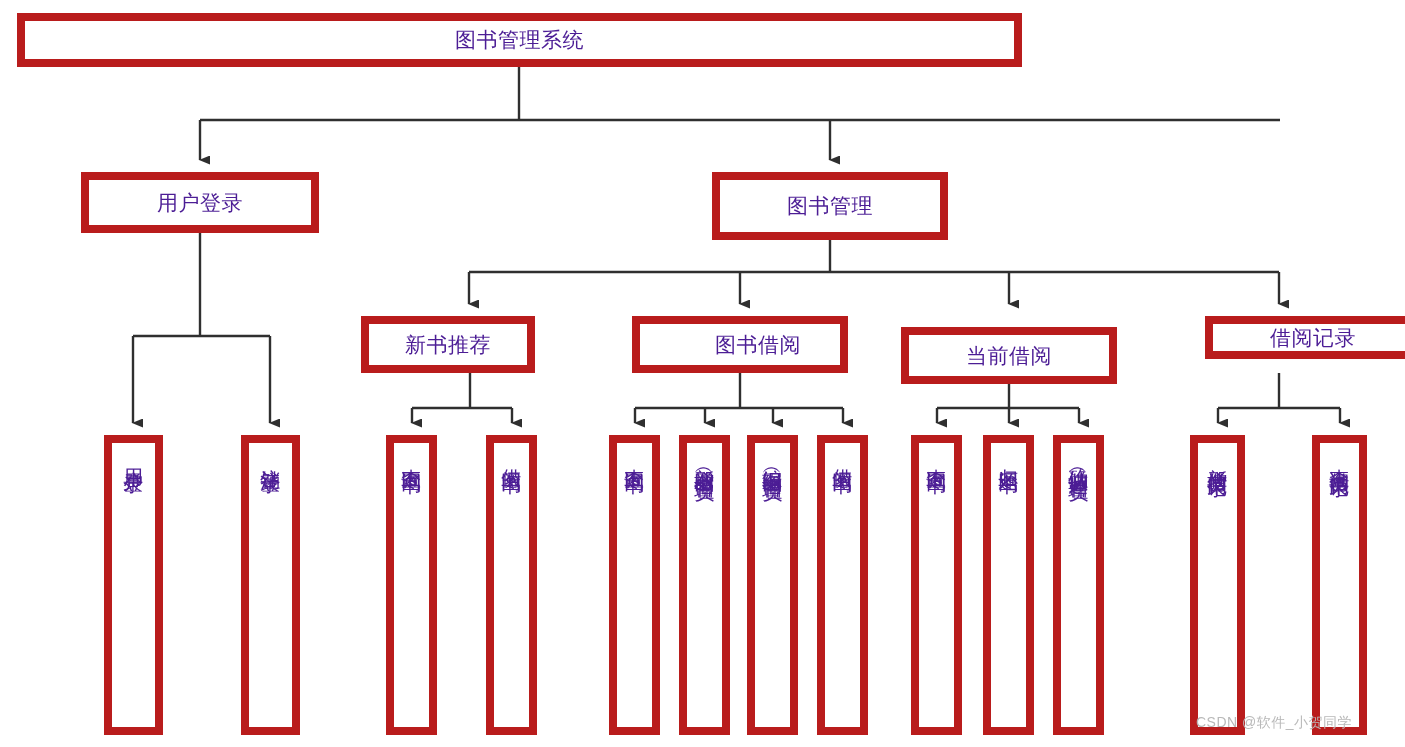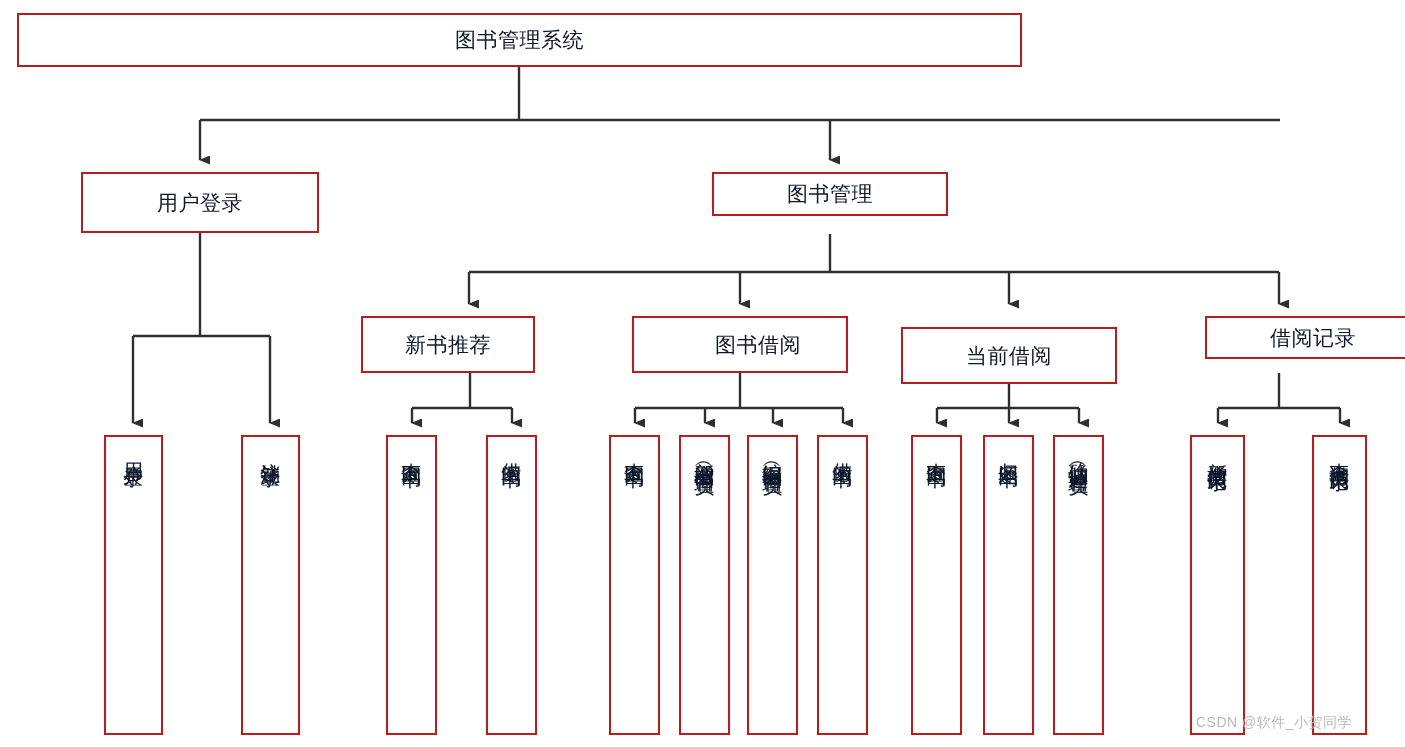"图书管理系统" .node { border: 2px solid #b91c1c -> 8px solid #b91c1c; color: #0f172a -> #4c1d95 }
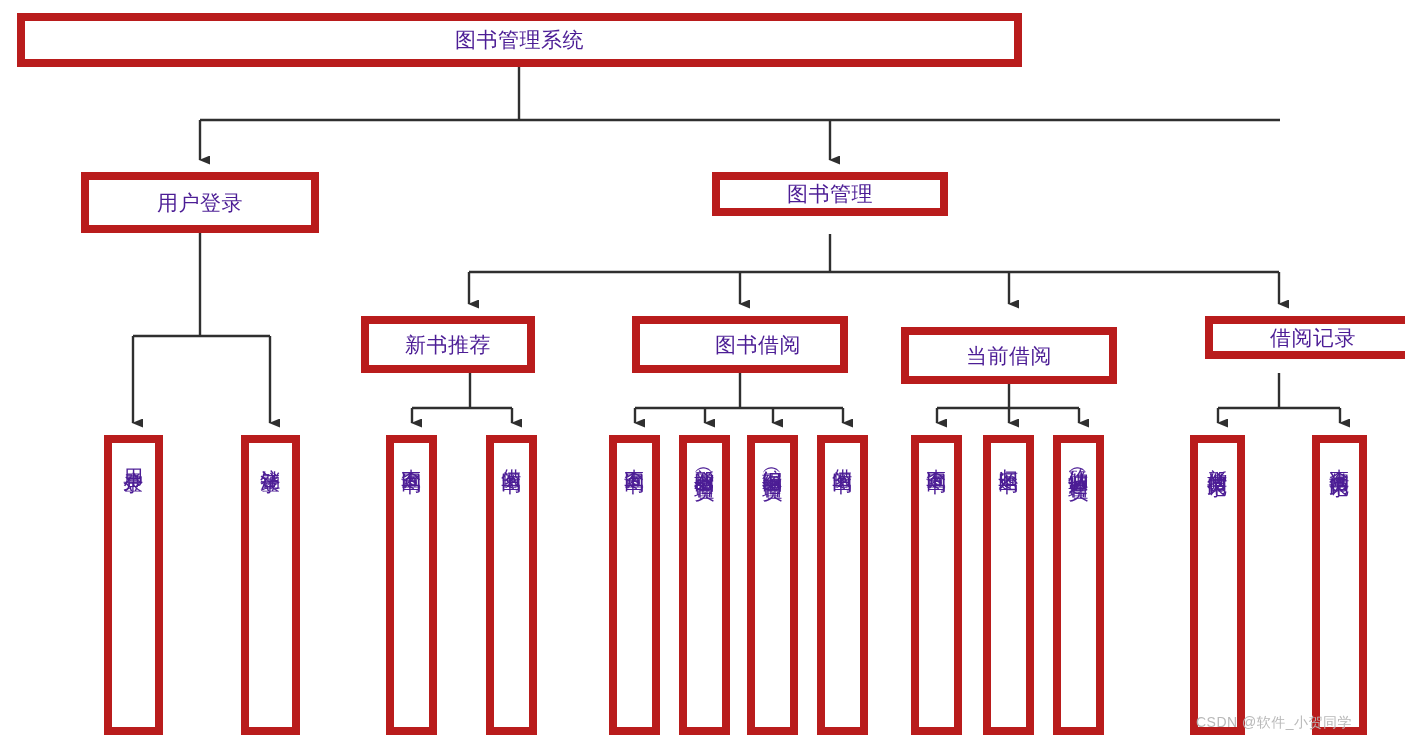"图书管理" div.node { height: 44px -> 68px }
